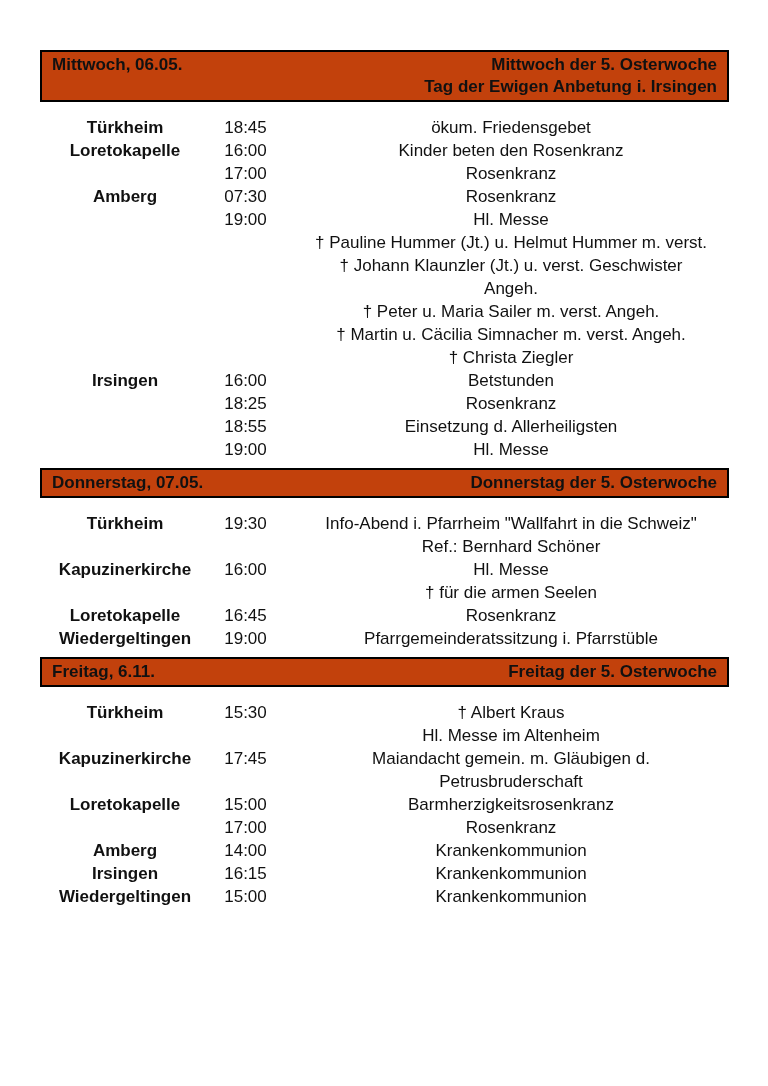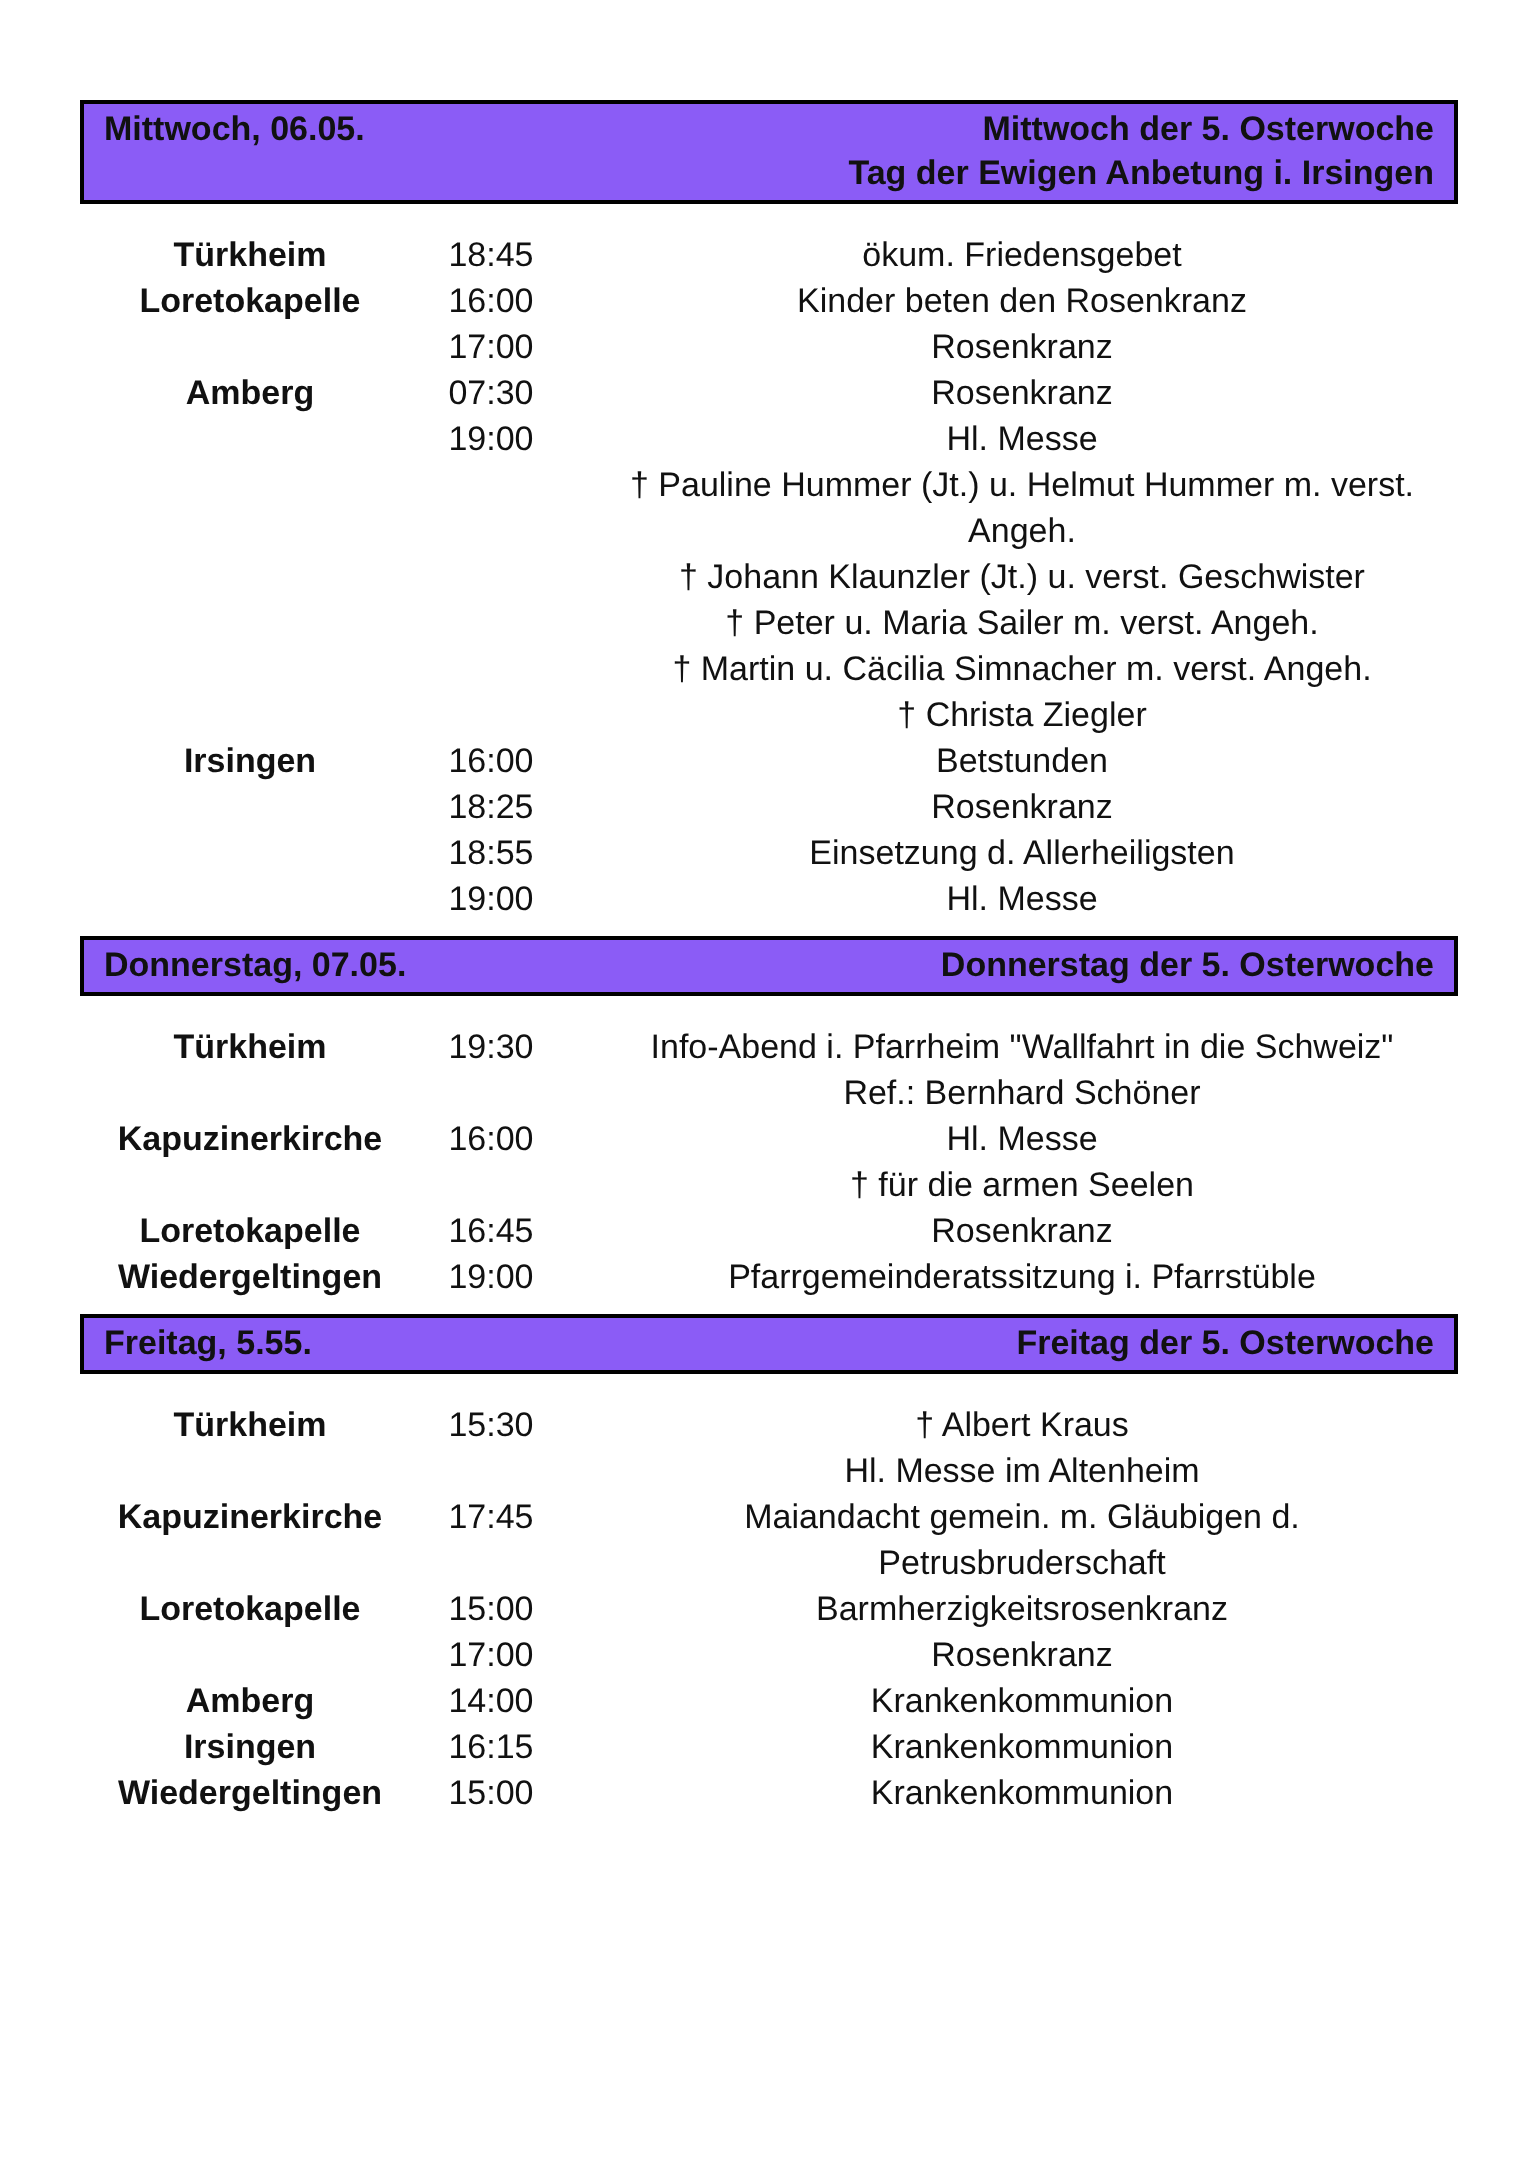"Mittwoch, 06.05." .day-bar { background: #8b5cf6 -> #c2410c }
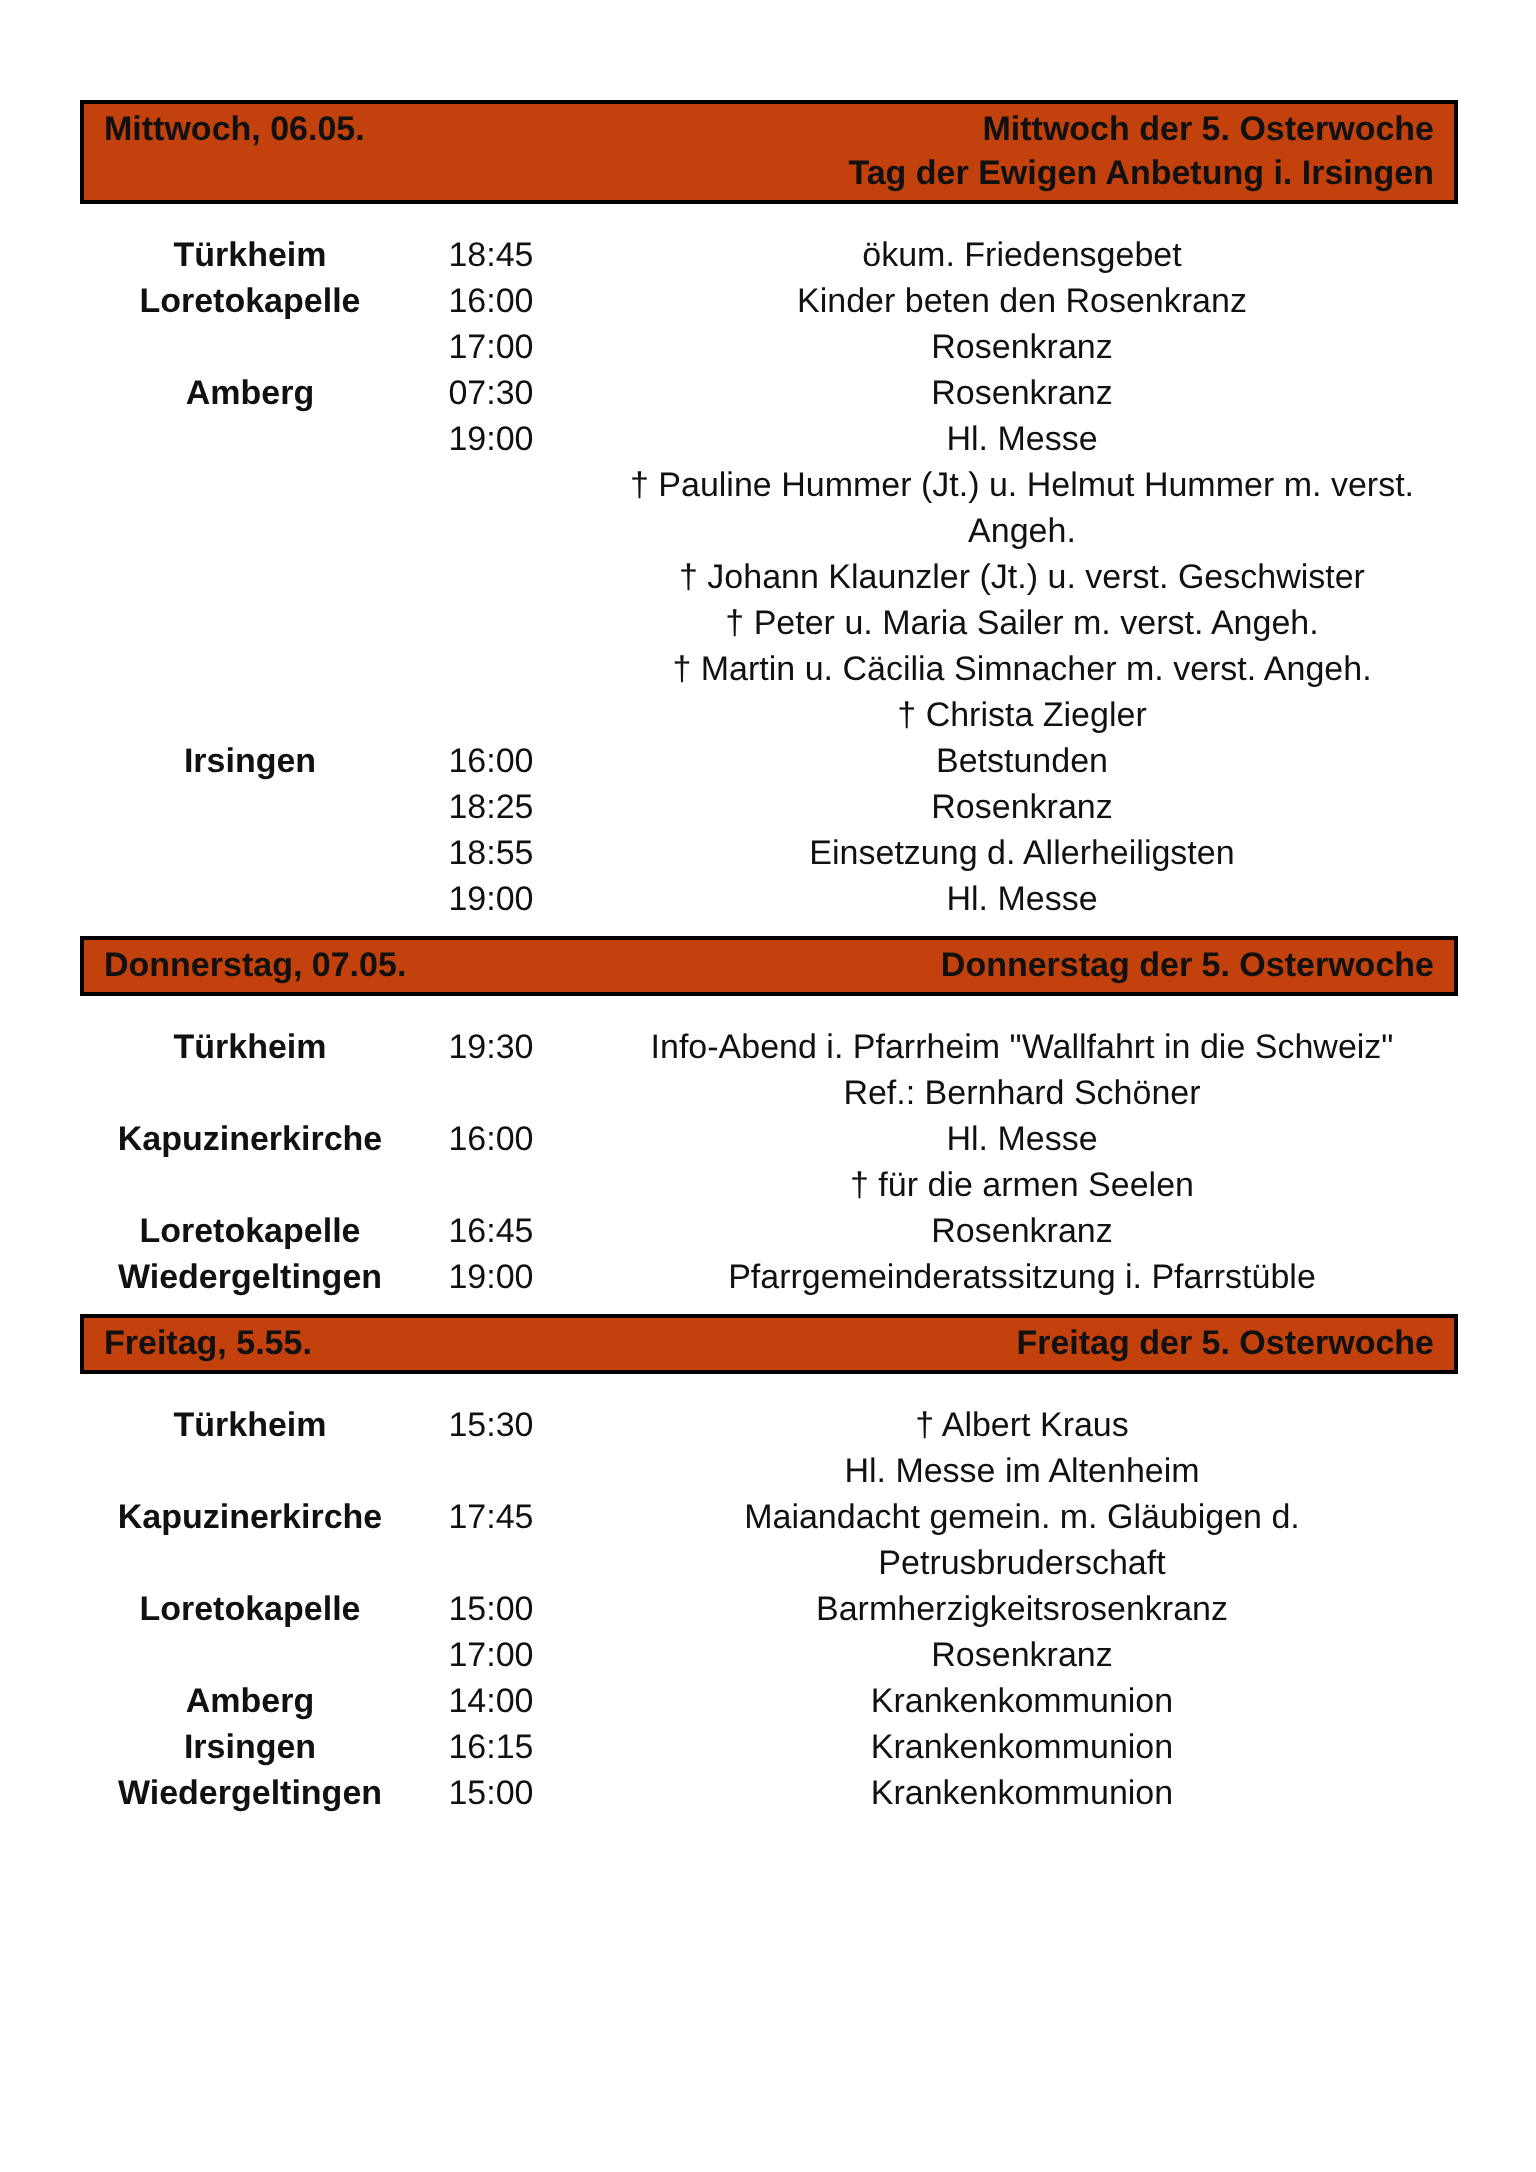"Angeh." div { order: before "† Johann Klaunzler (Jt.) u." -> after "† Johann Klaunzler (Jt.) u." }
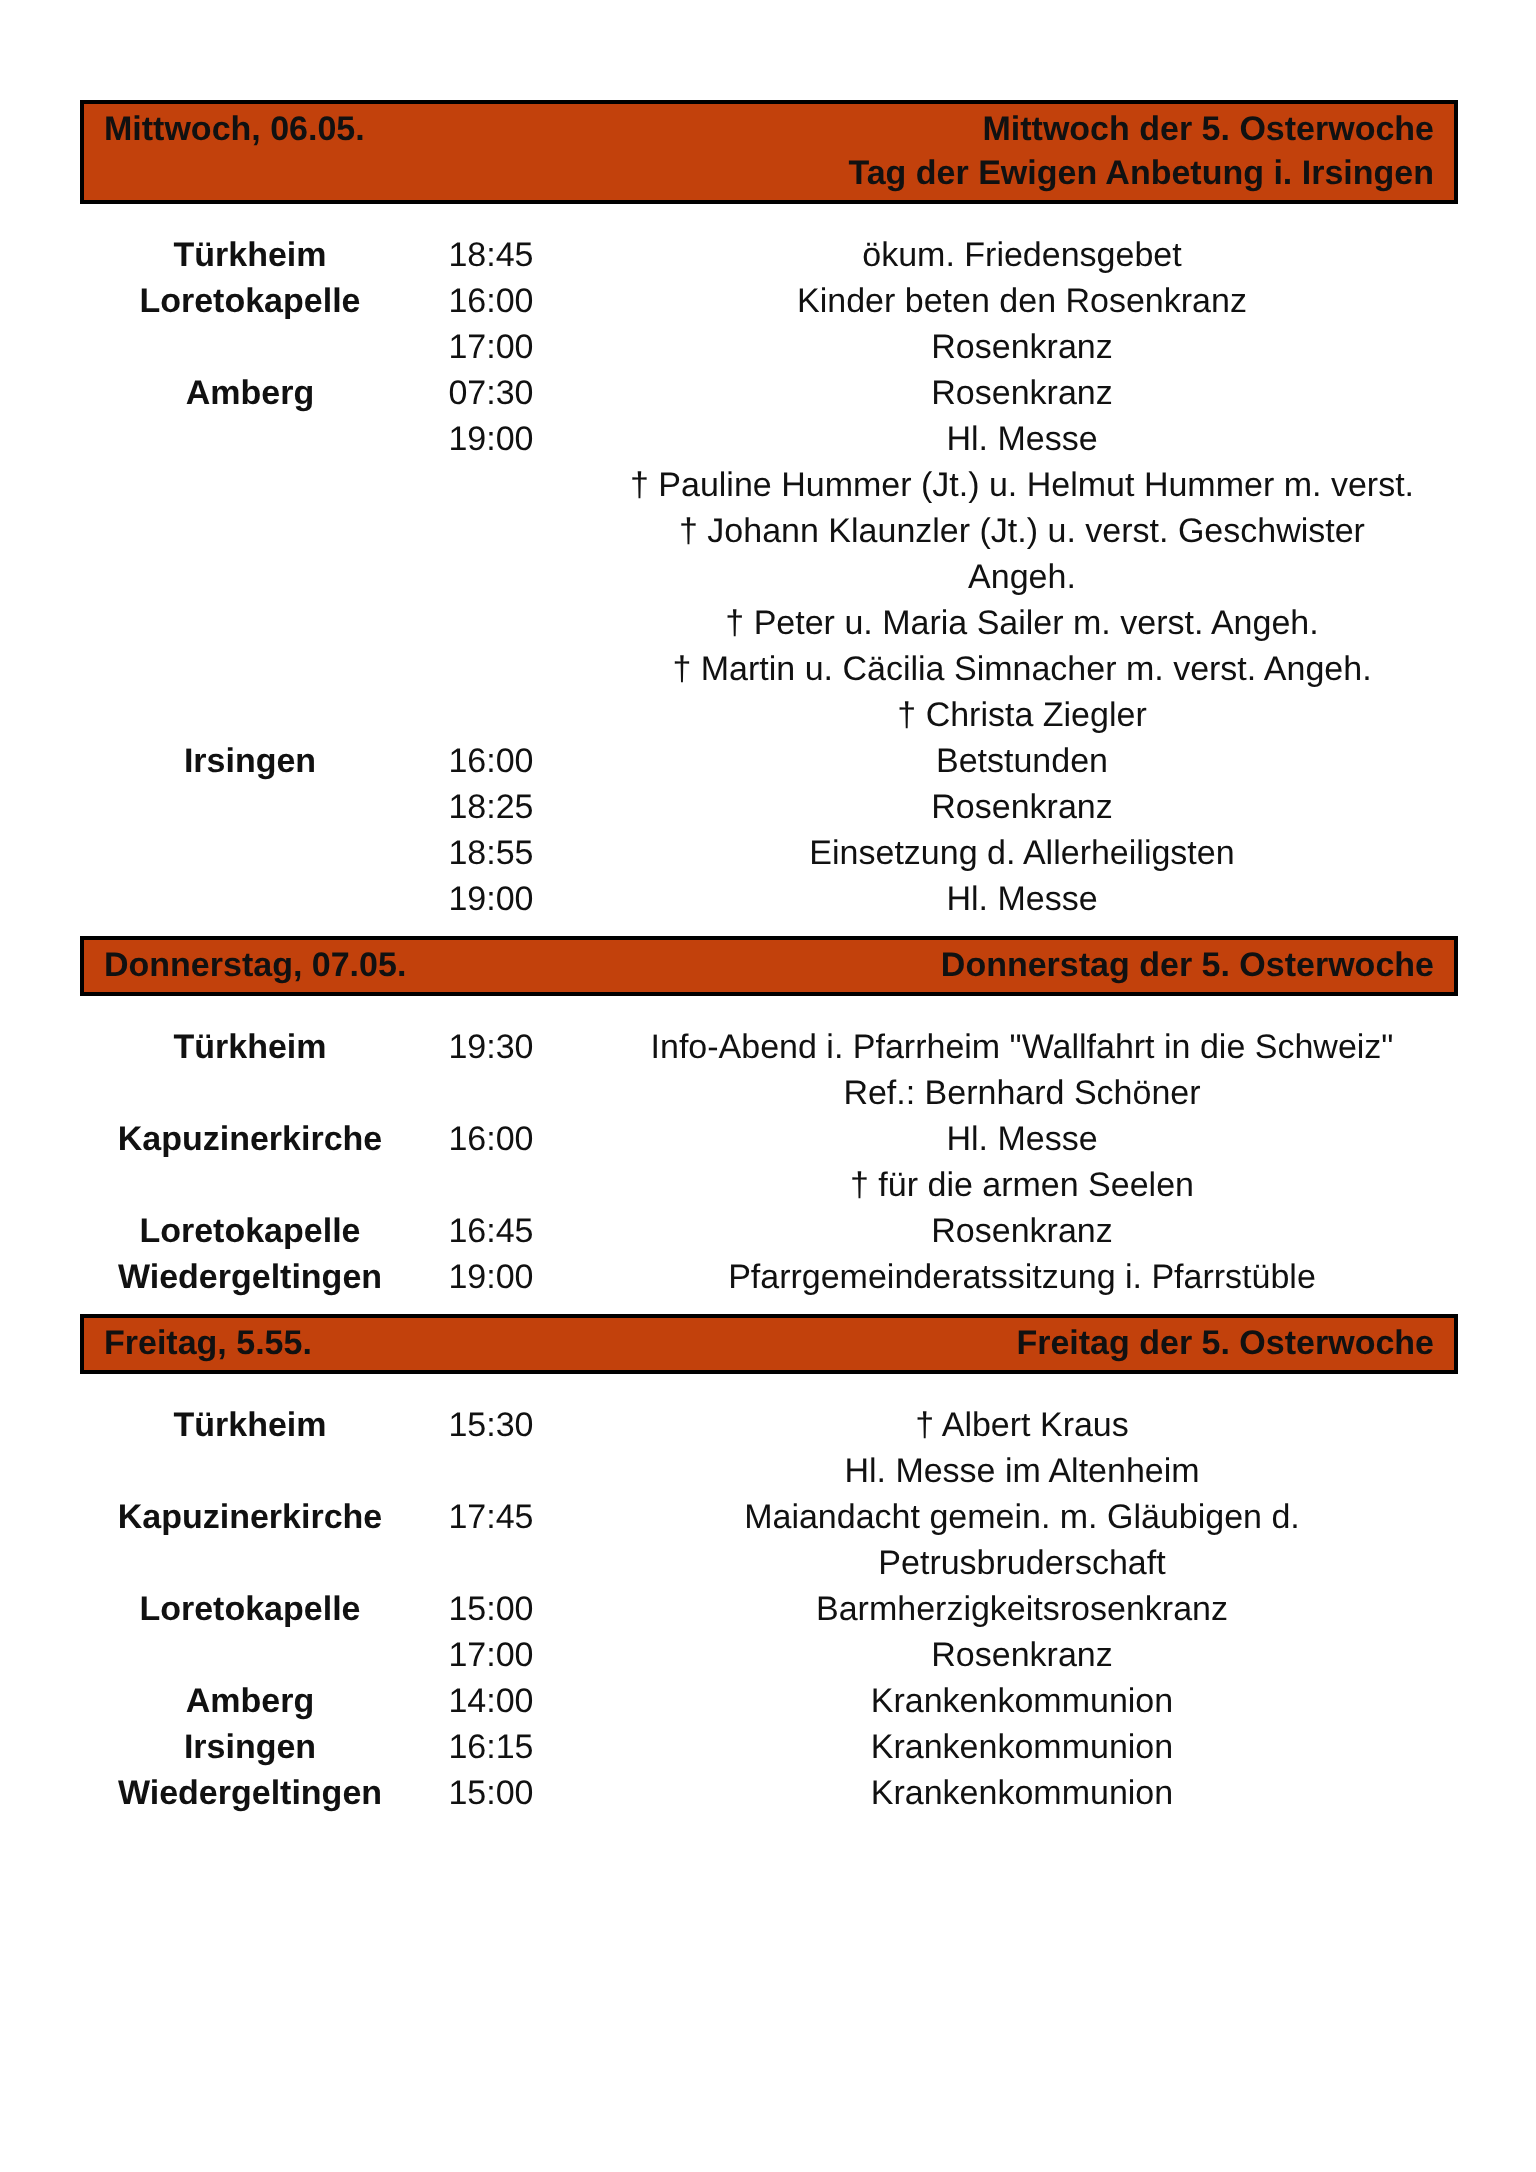"Freitag, 5.55." div.day-date { text: 5.55 -> 6.11 }
